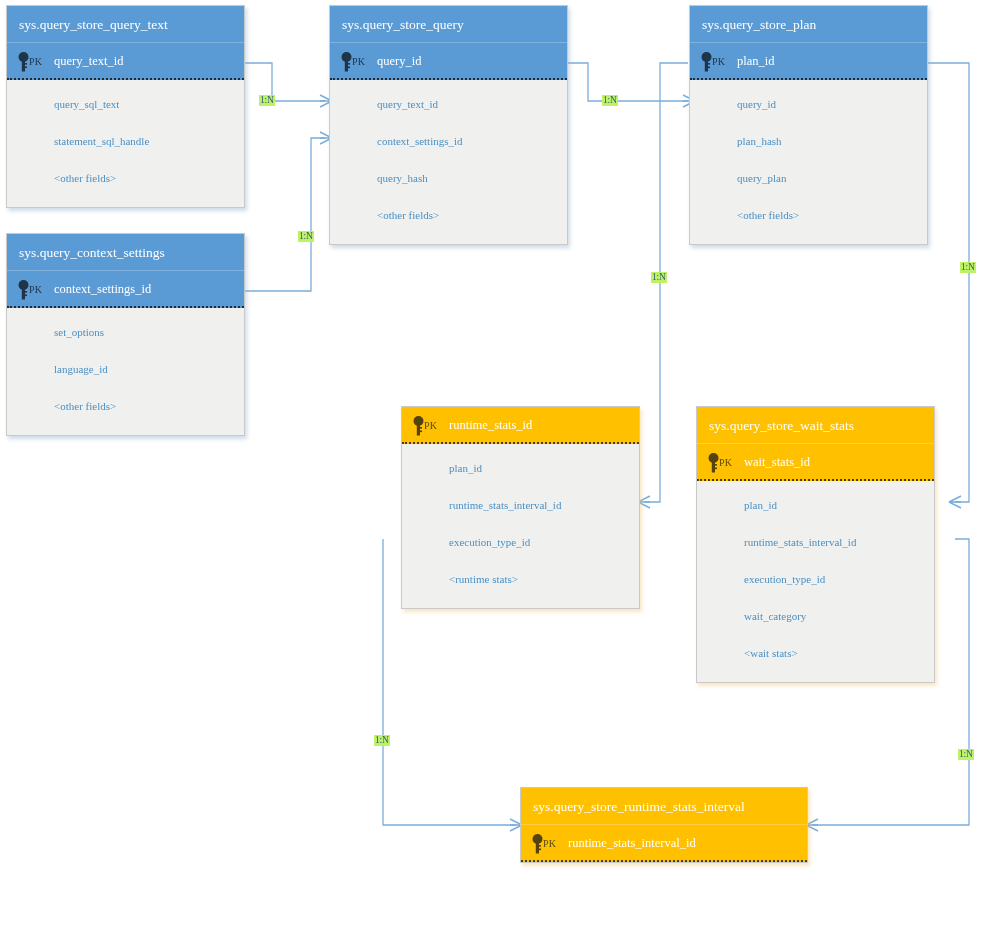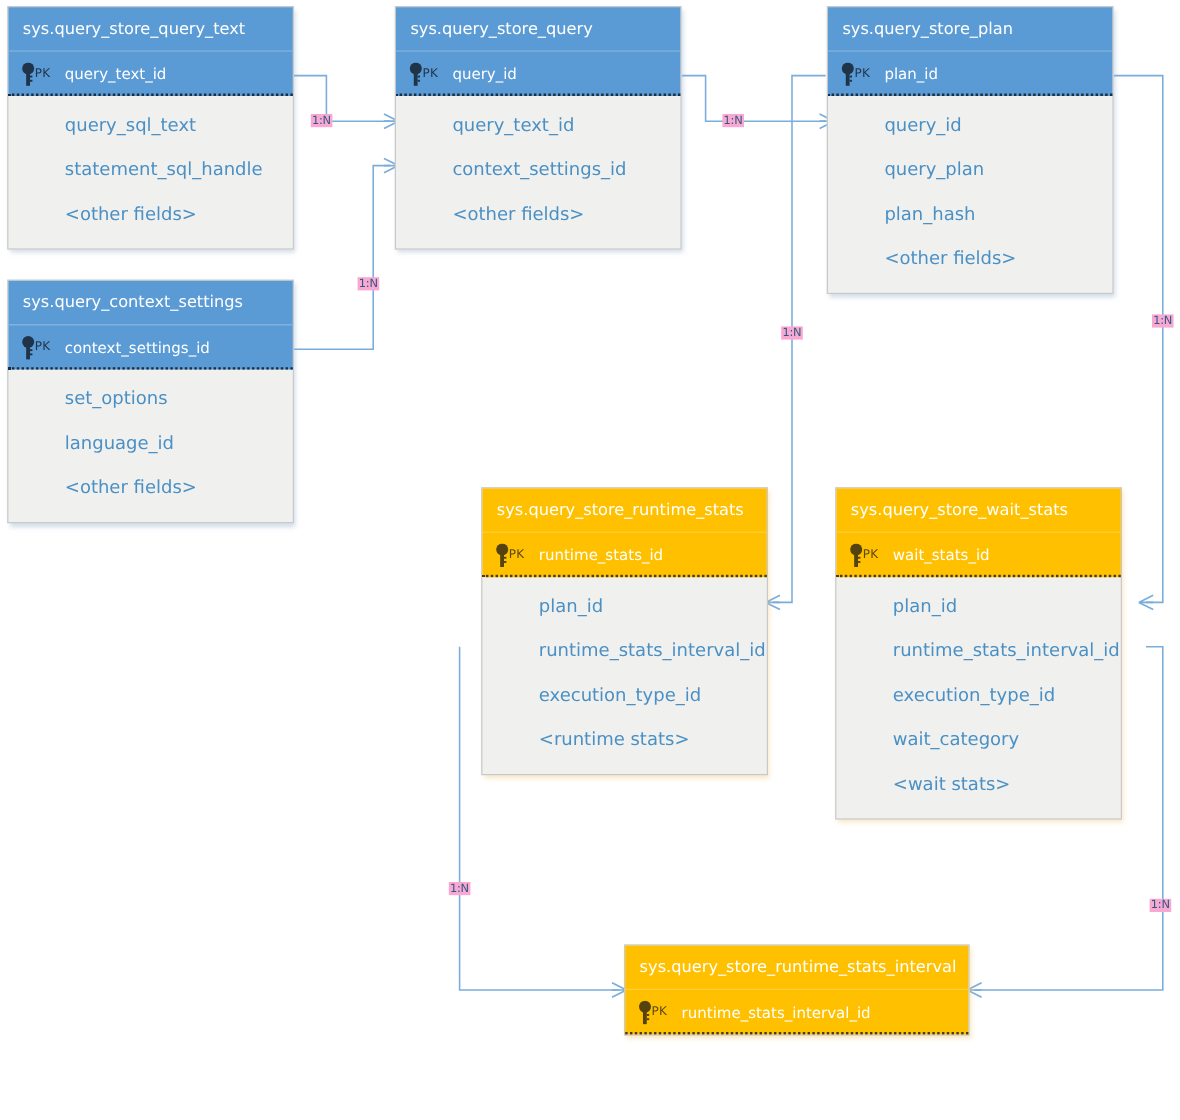"sys.query_store_query_text" #canvas { font-family: none -> Liberation Serif, serif }
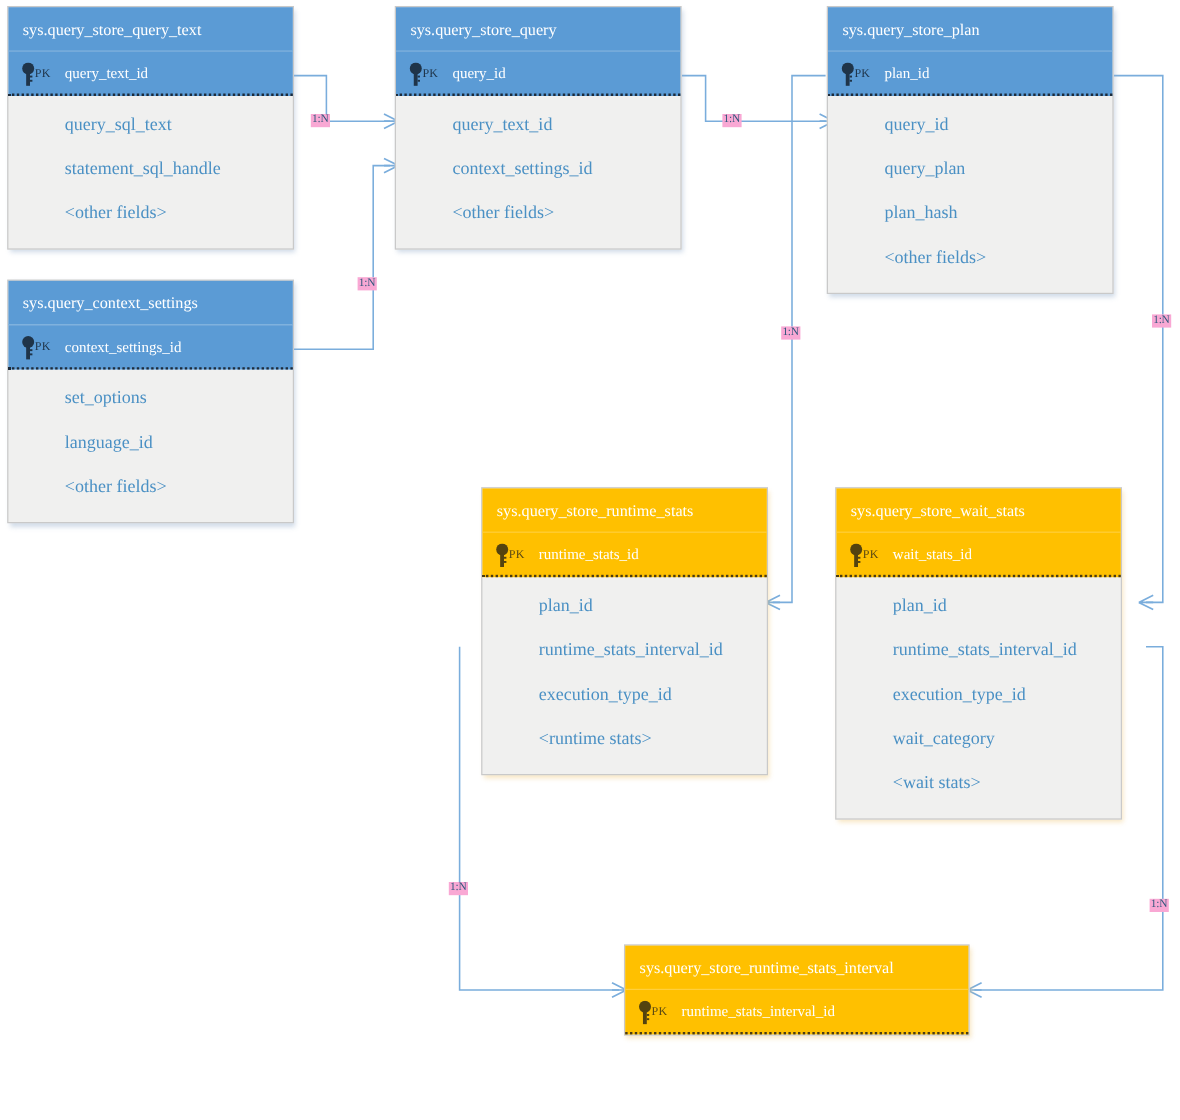"query_sql_text" .field { font-size: 15px -> 11px }
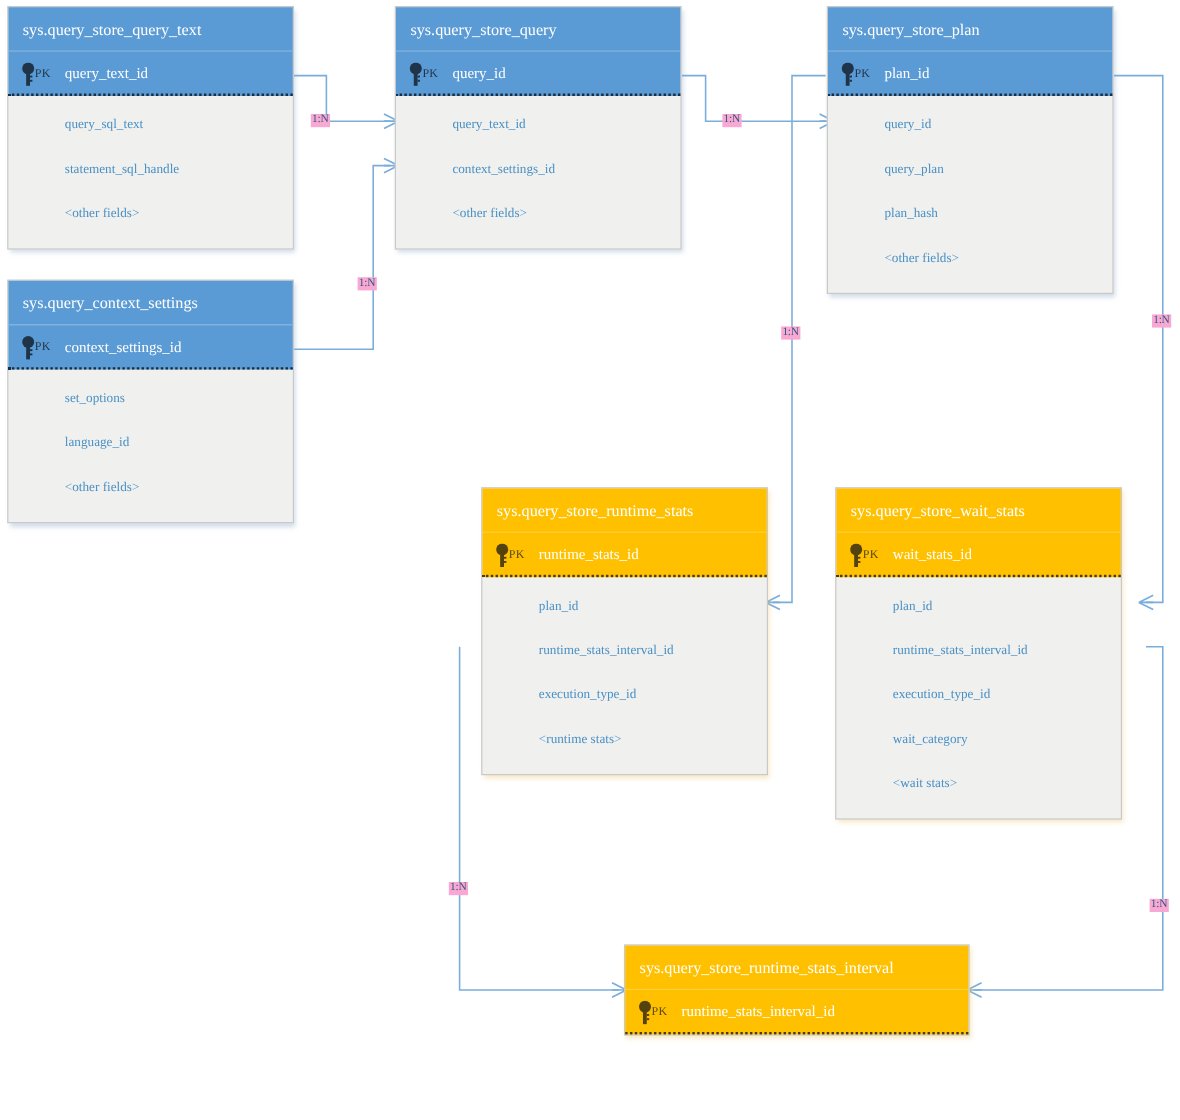"1:N" .edge-label { background: #f9a8d4 -> #bef264 }
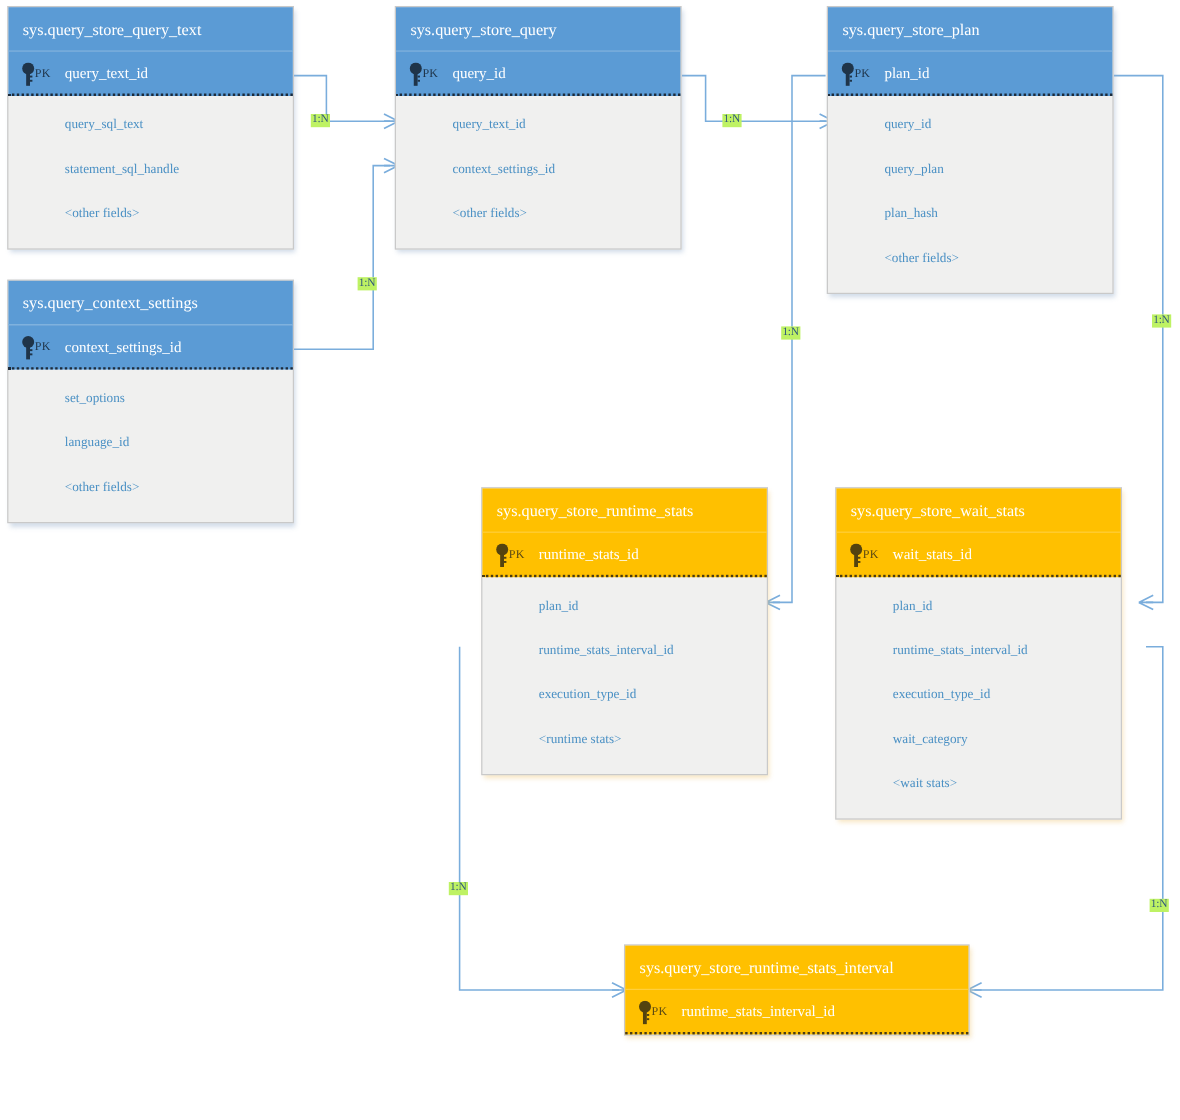"query_hash" div.field { html: none -> <div>query_hash</div> }
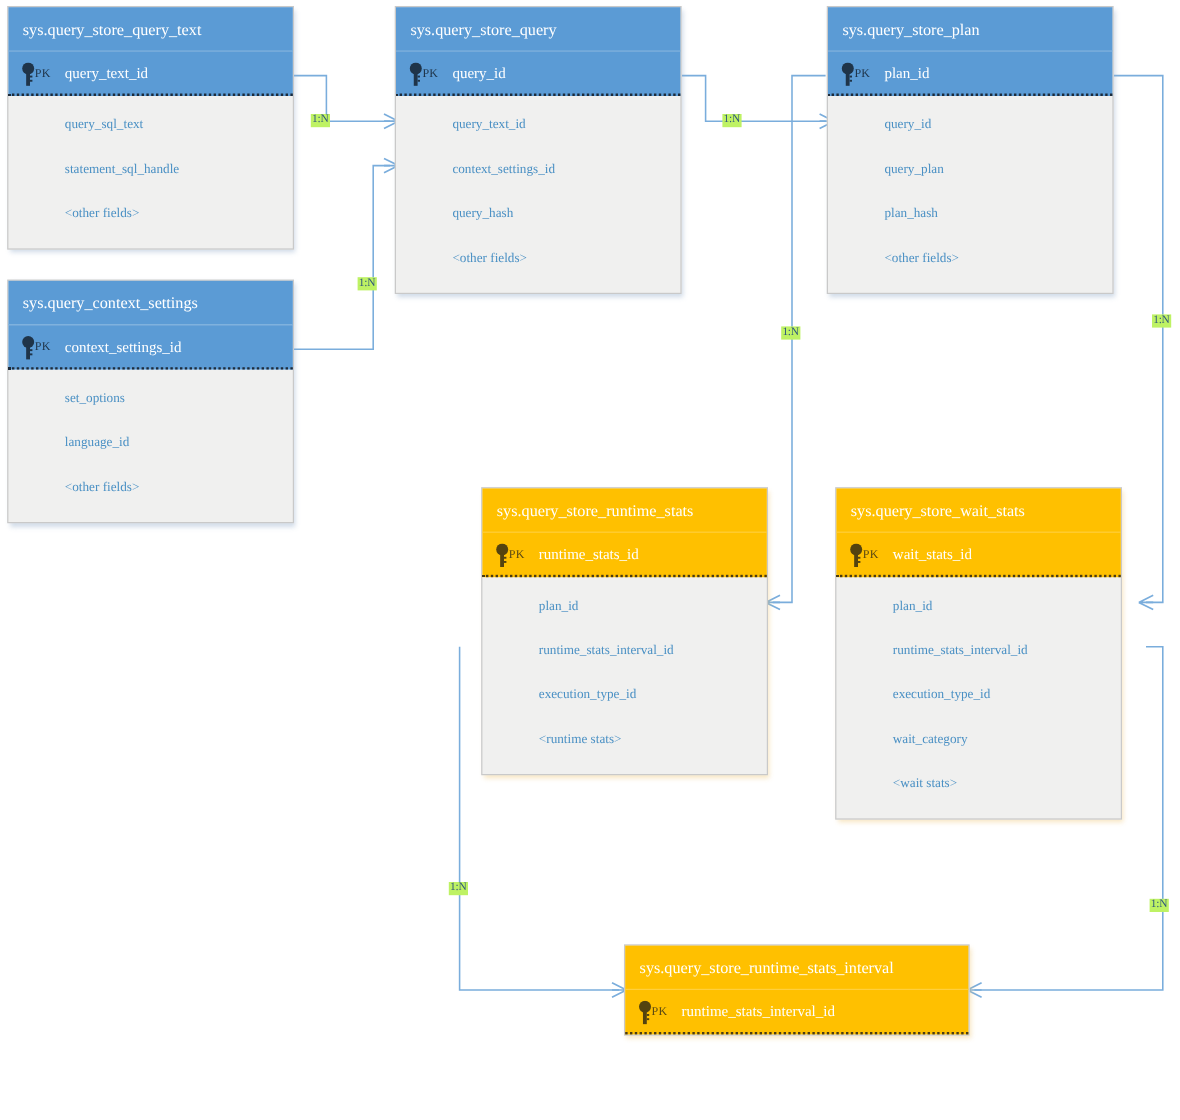"query_plan" div.field { order: before "plan_hash" -> after "plan_hash" }
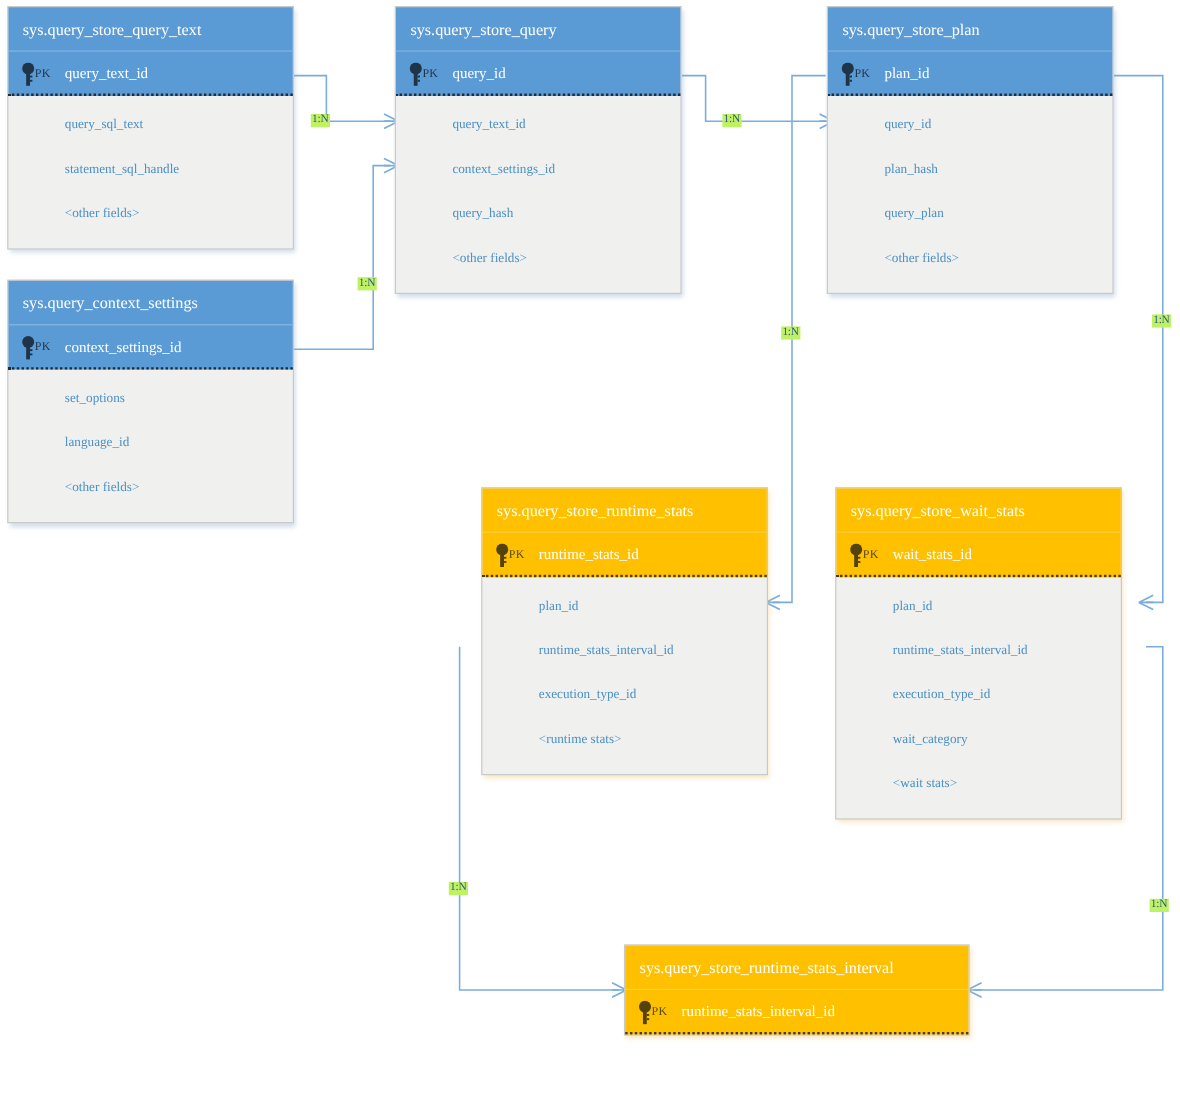"sys.query_store_runtime_stats" div.ent-title { html: <div>sys.query_store_runtime_stats</div> -> none }
